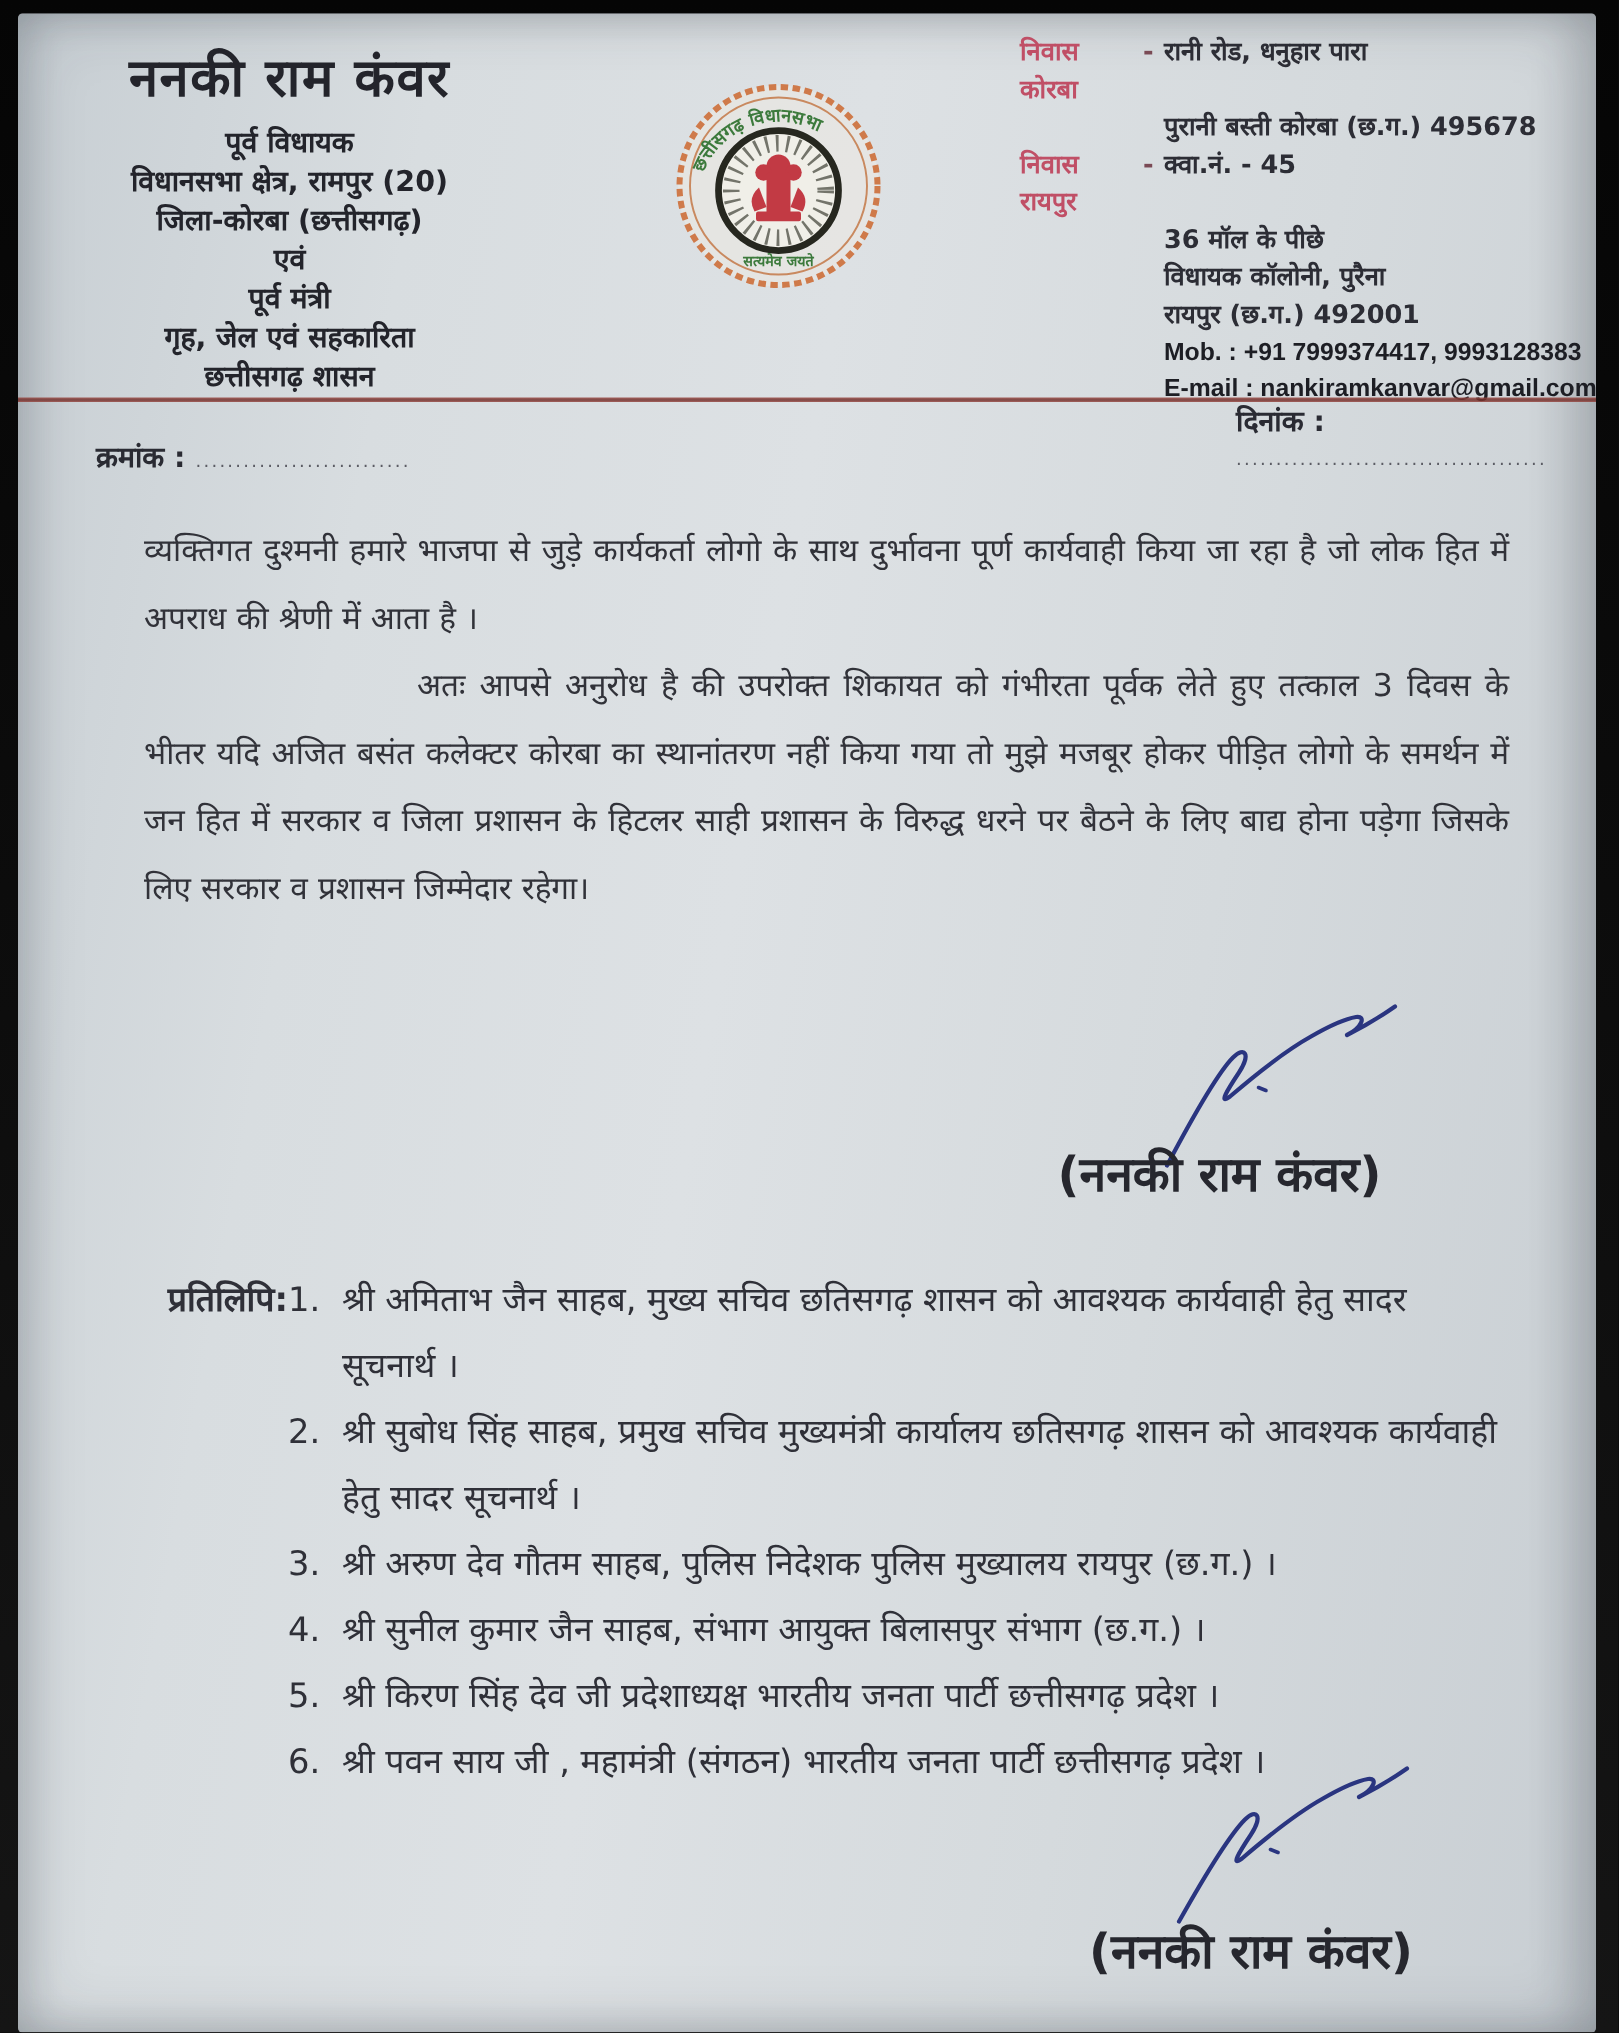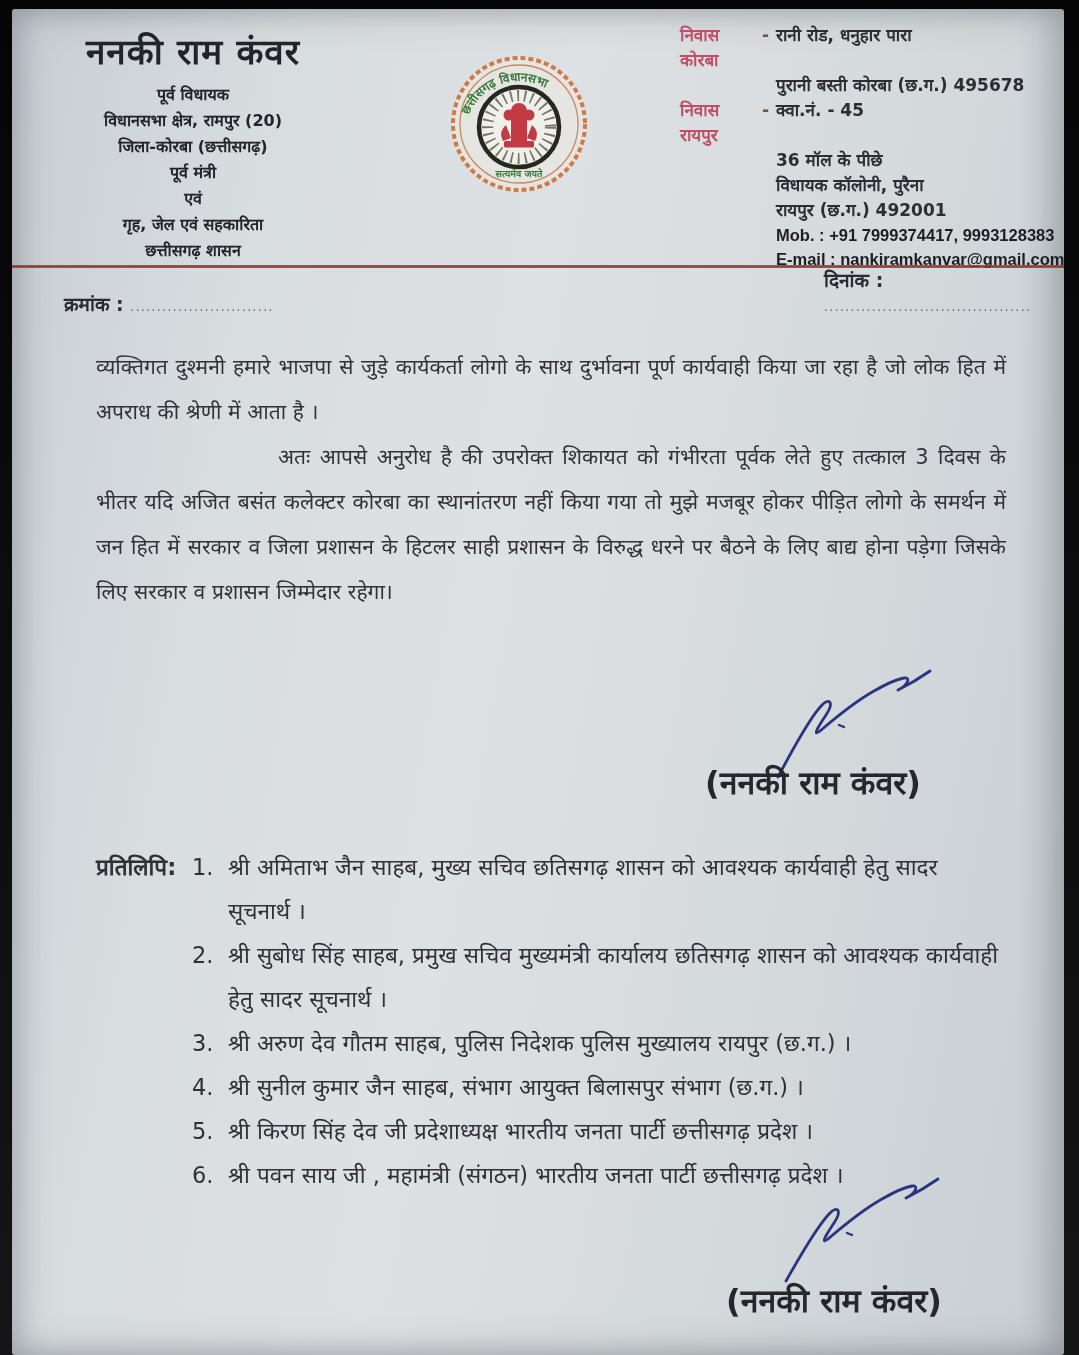"पूर्व विधायक" .head-left .sub { font-size: 16px -> 19px }
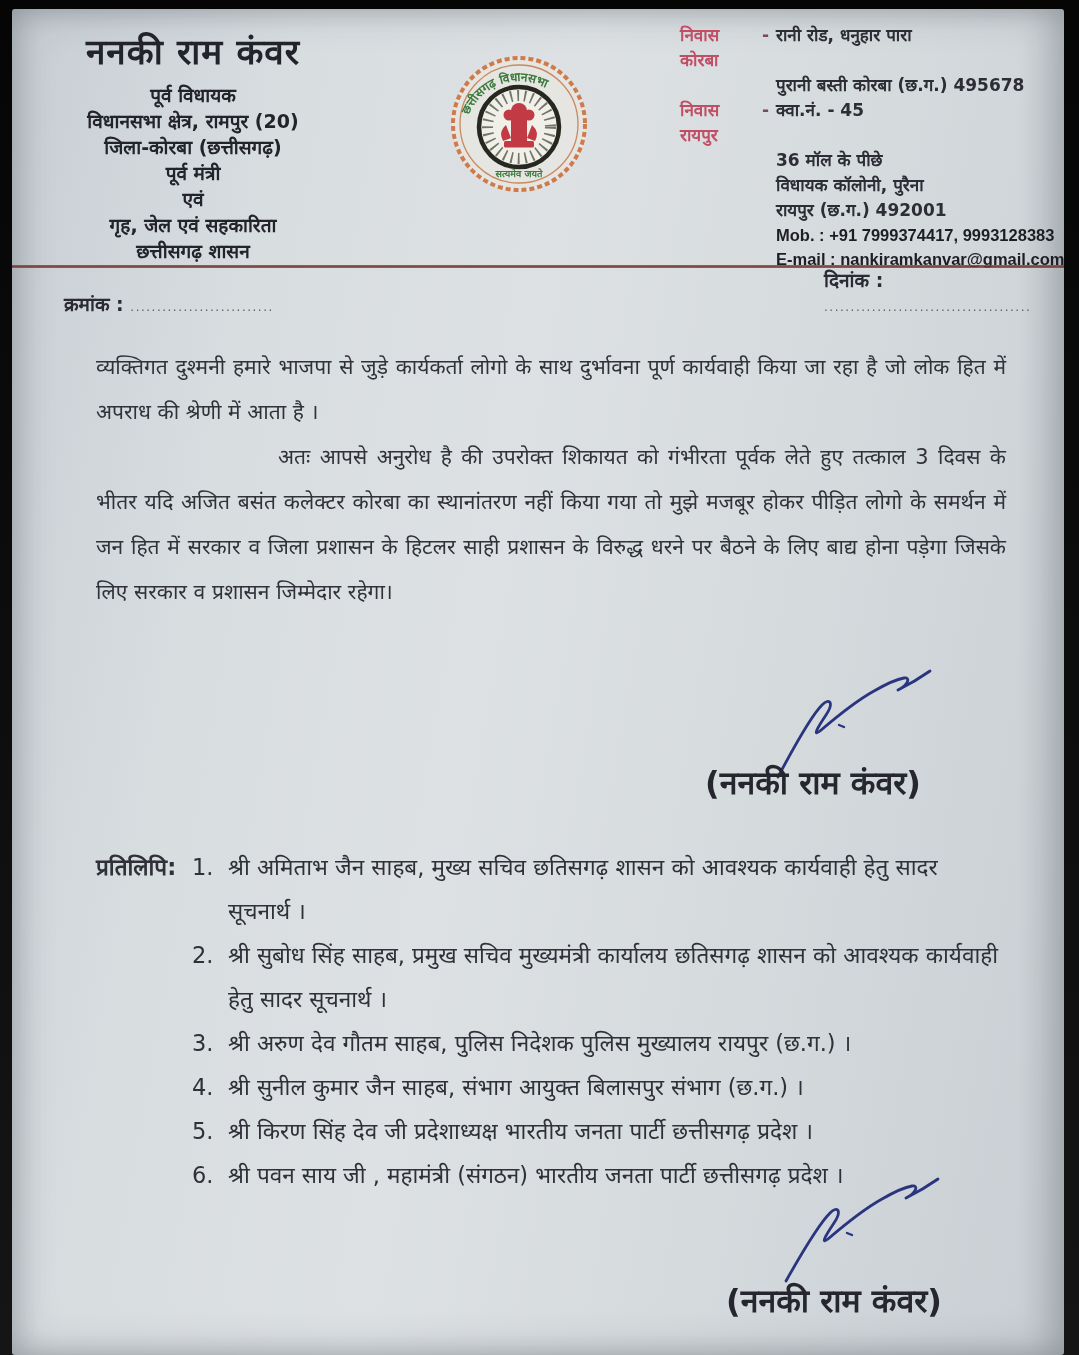"पूर्व मंत्री" div.sub { order: before "एवं" -> after "एवं" }
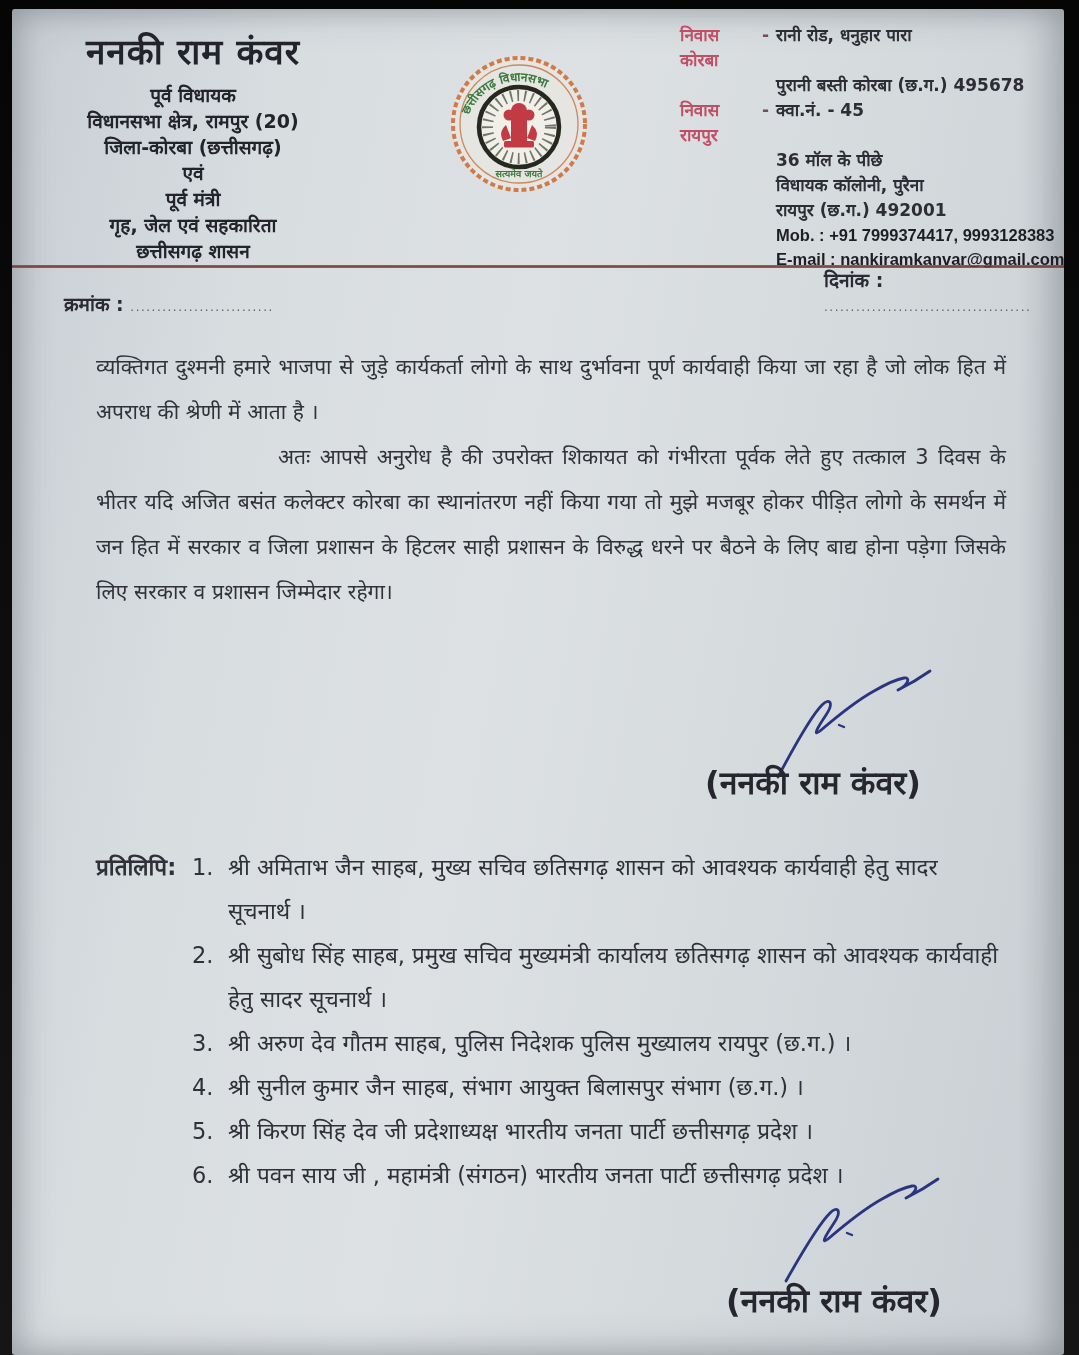"प्रतिलिपि:" .copies-label { text-align: none -> right }
